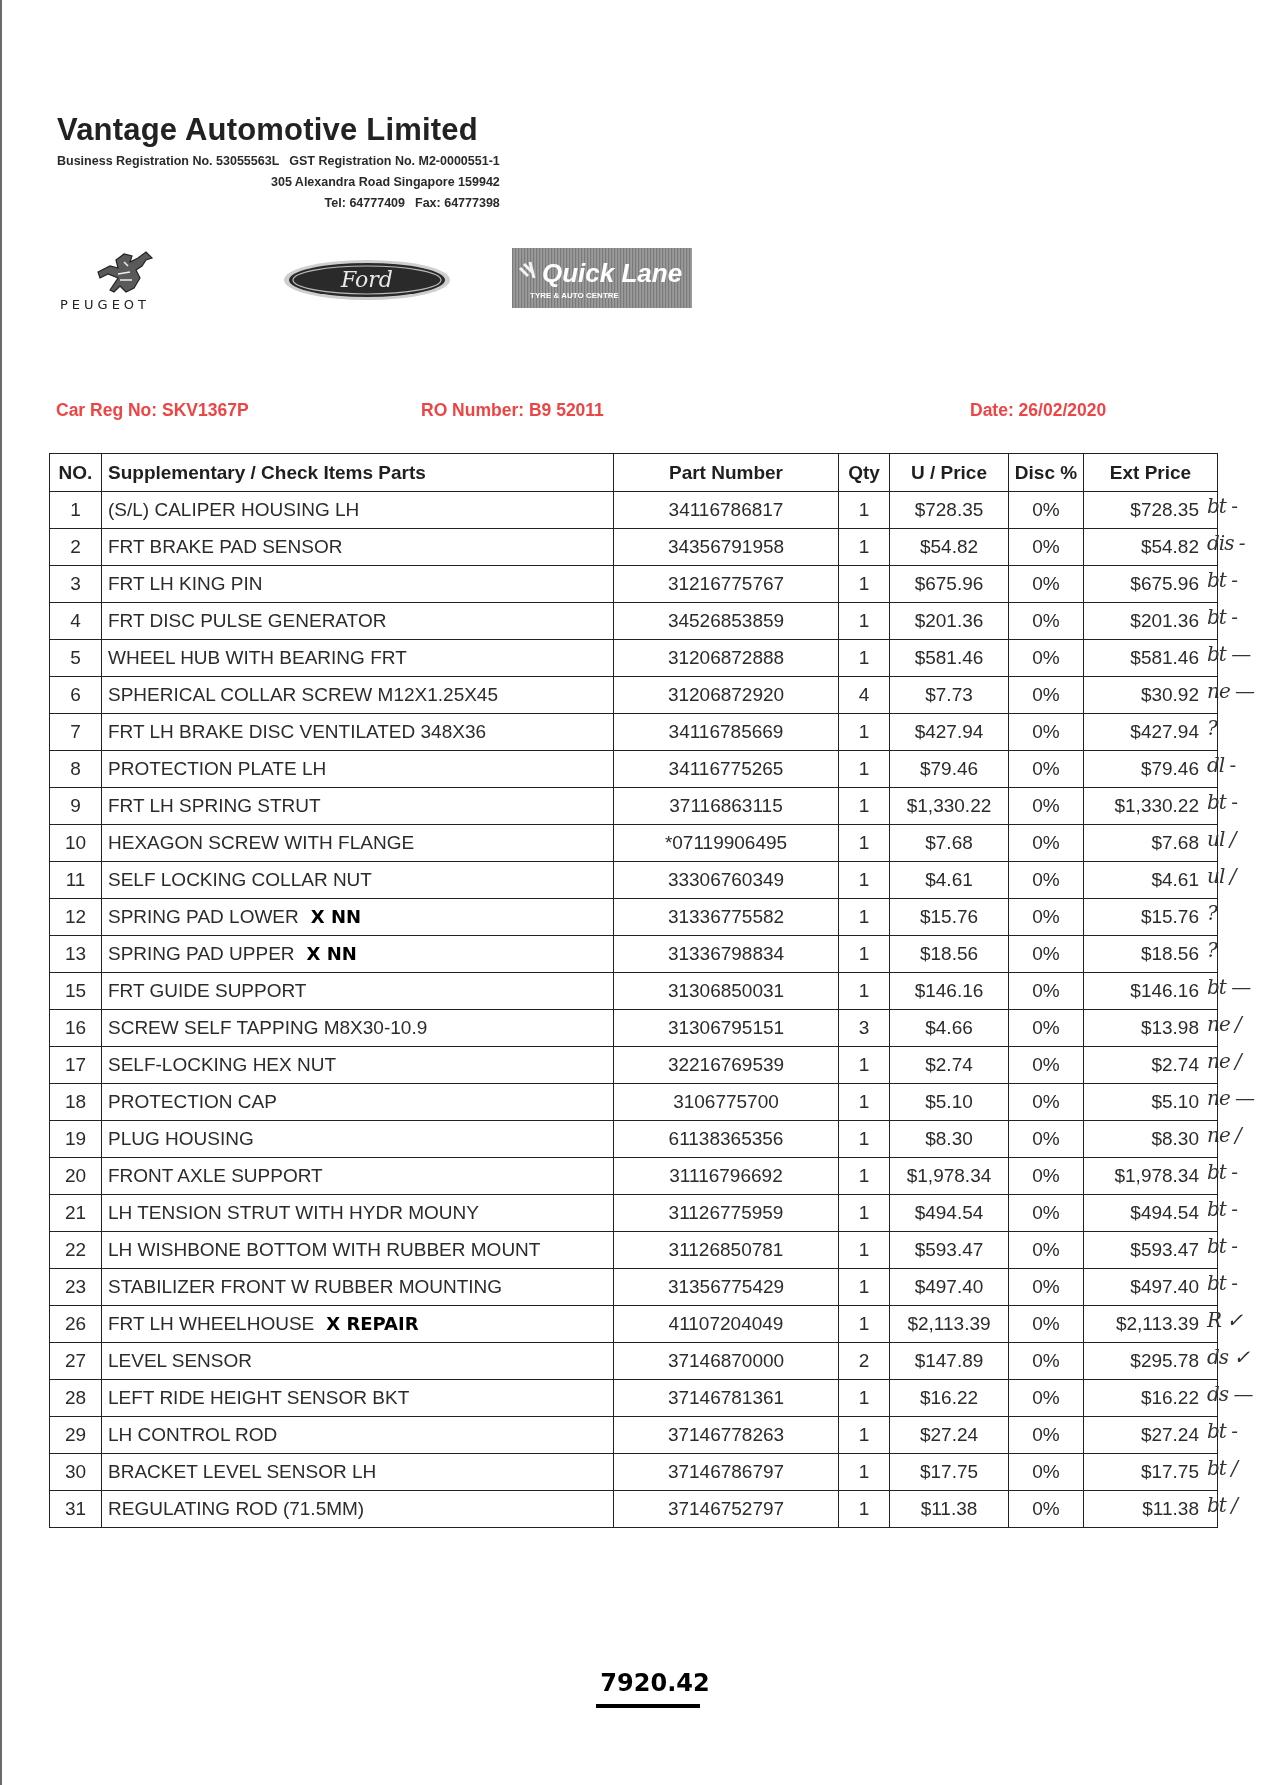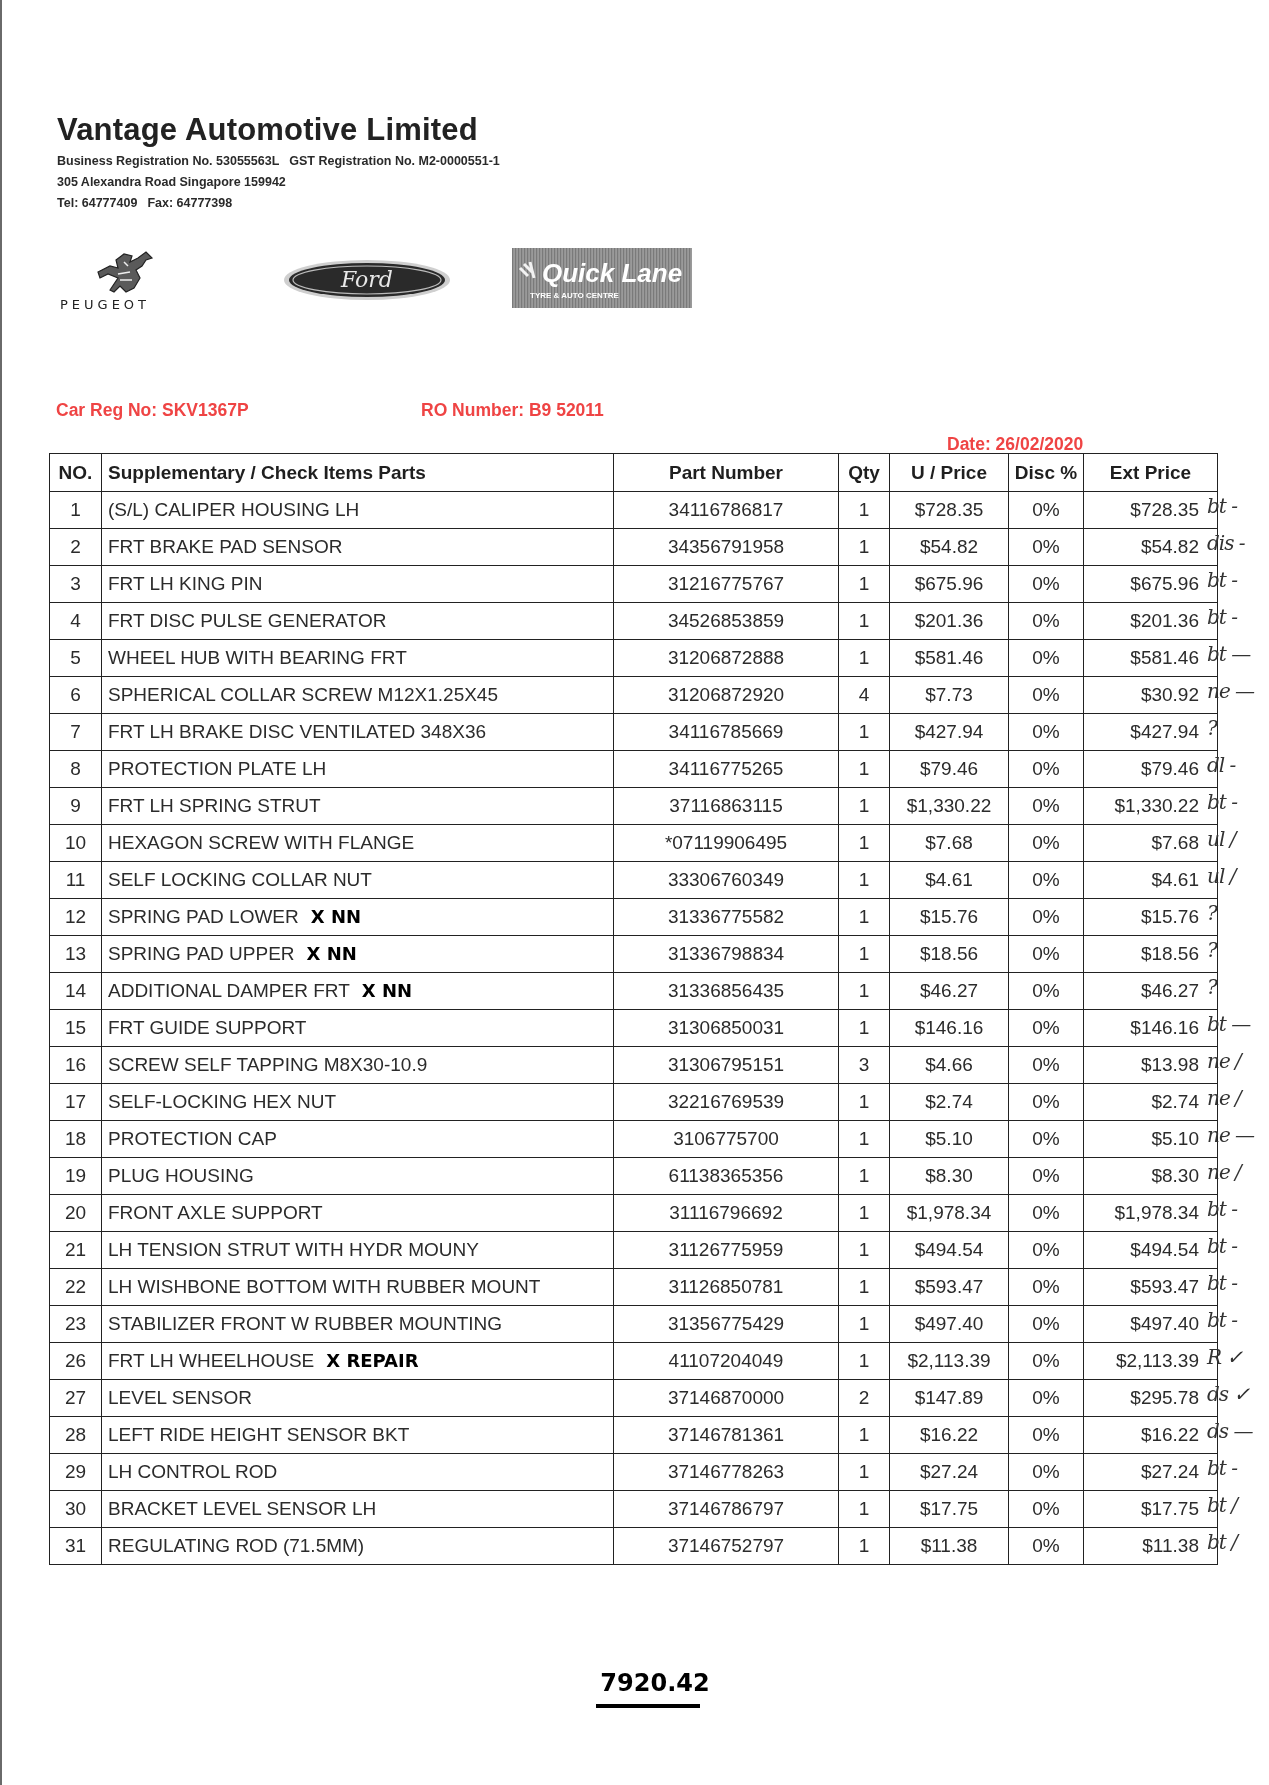"Business Registration No. 53055563L GST" .company-line { text-align: none -> right }
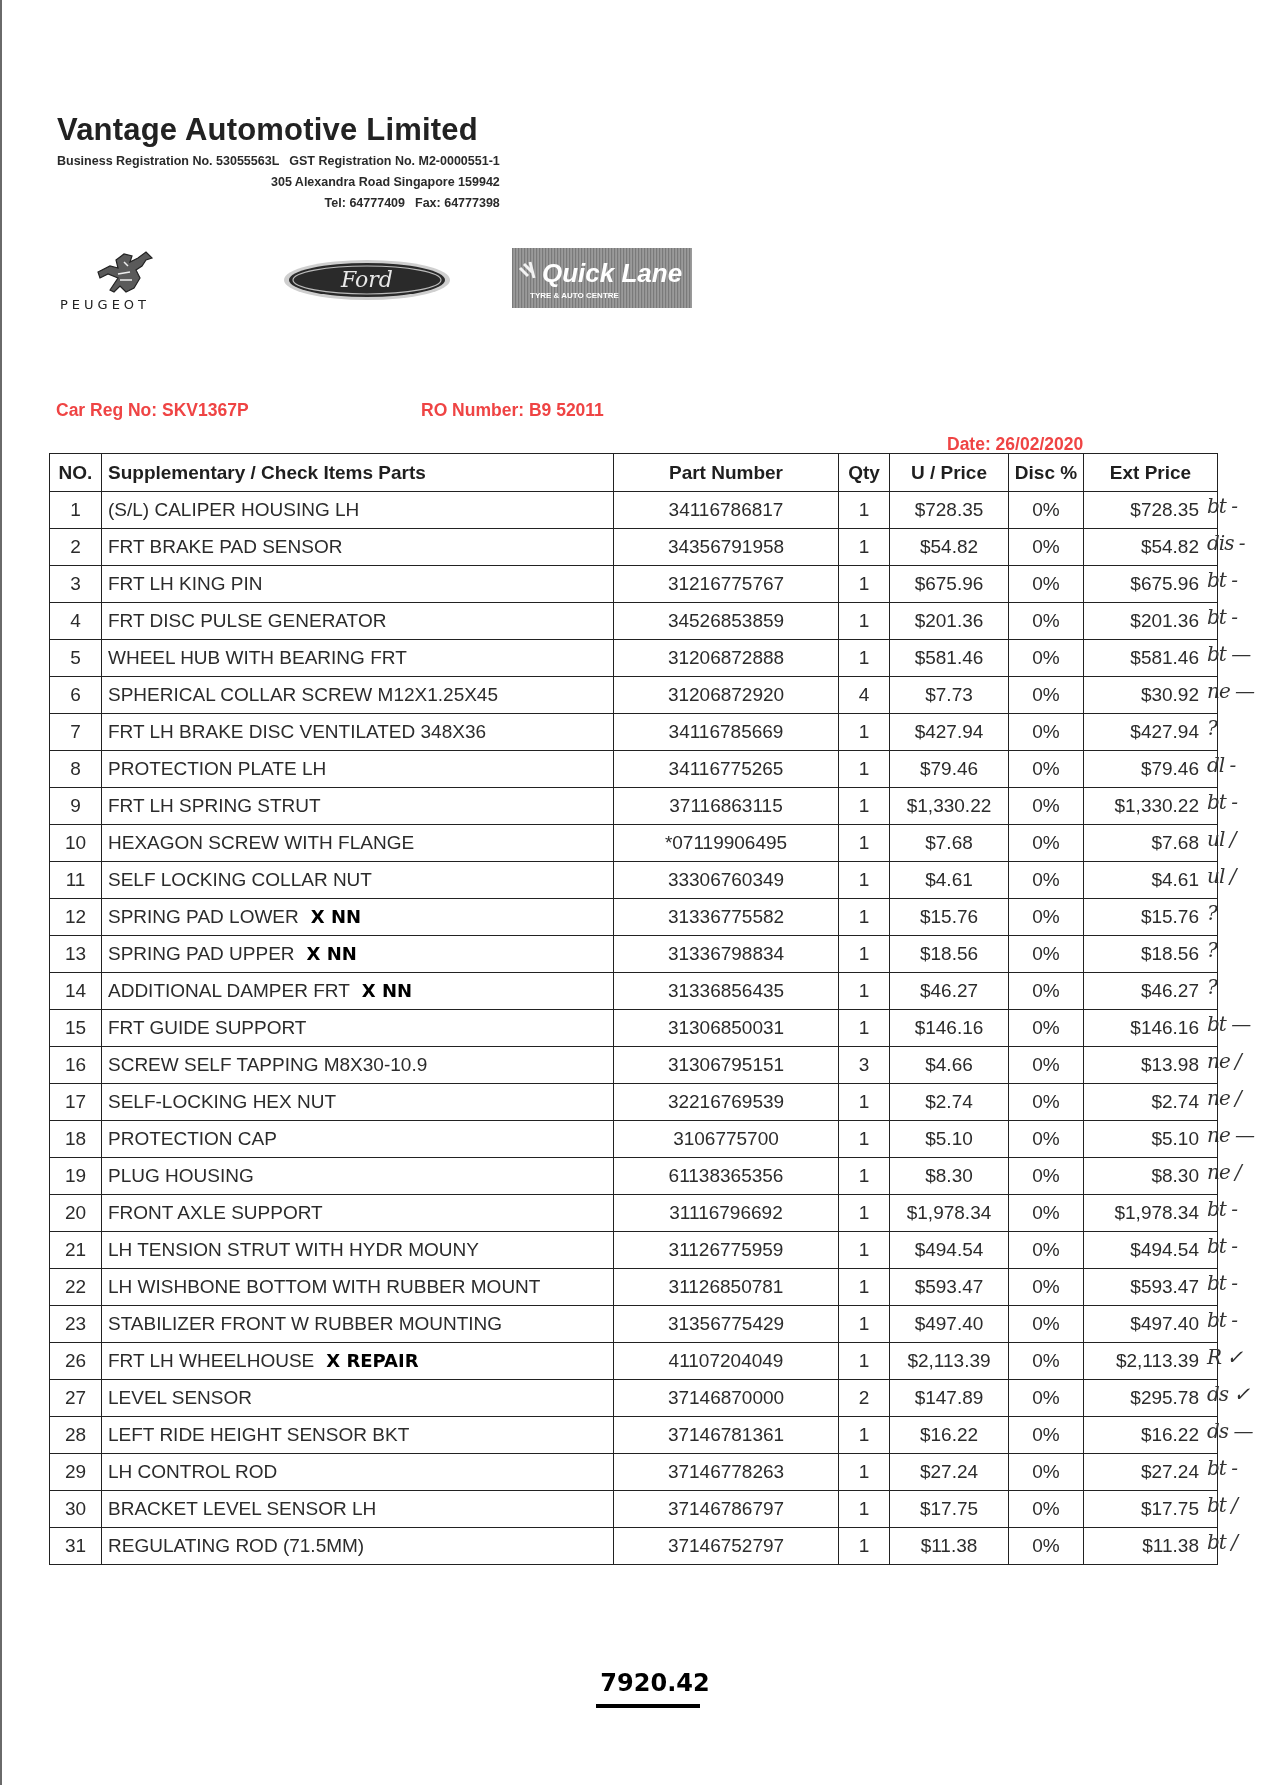"Date: 26/02/2020" .meta-date { left: 947px -> 970px; margin-top: 34px -> none }
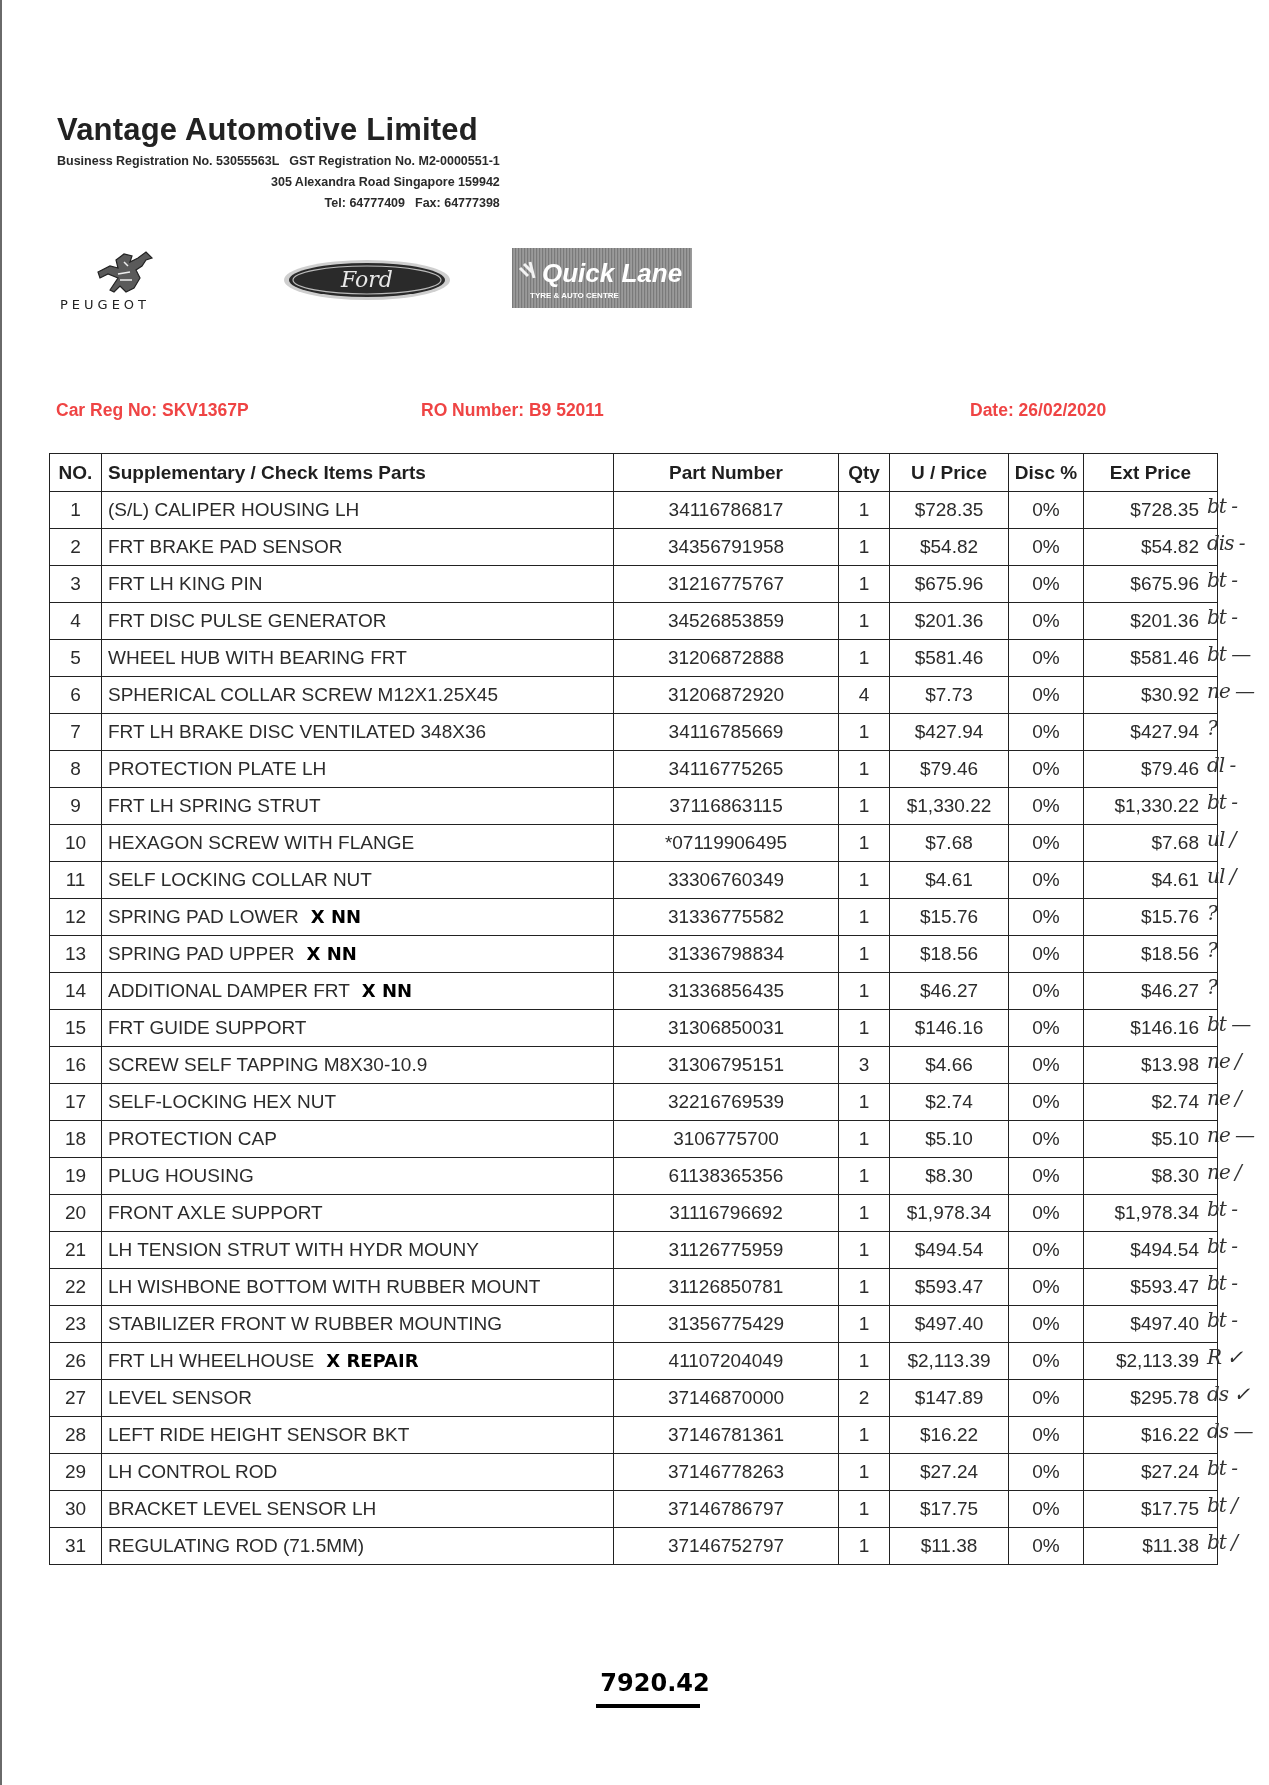"14" tr { html: <tr> <td><span>14</span></td> <td><span>ADDITIONAL DAMPER FRT</span><span>X NN</span></td> <td><span>31336856435</span></td> <td><span>1</span></td> <td><span>$46.27</span></td> <td><span>0%</span></td> <td><span>$46.27</span><span>?</span></td> </tr> -> none }
